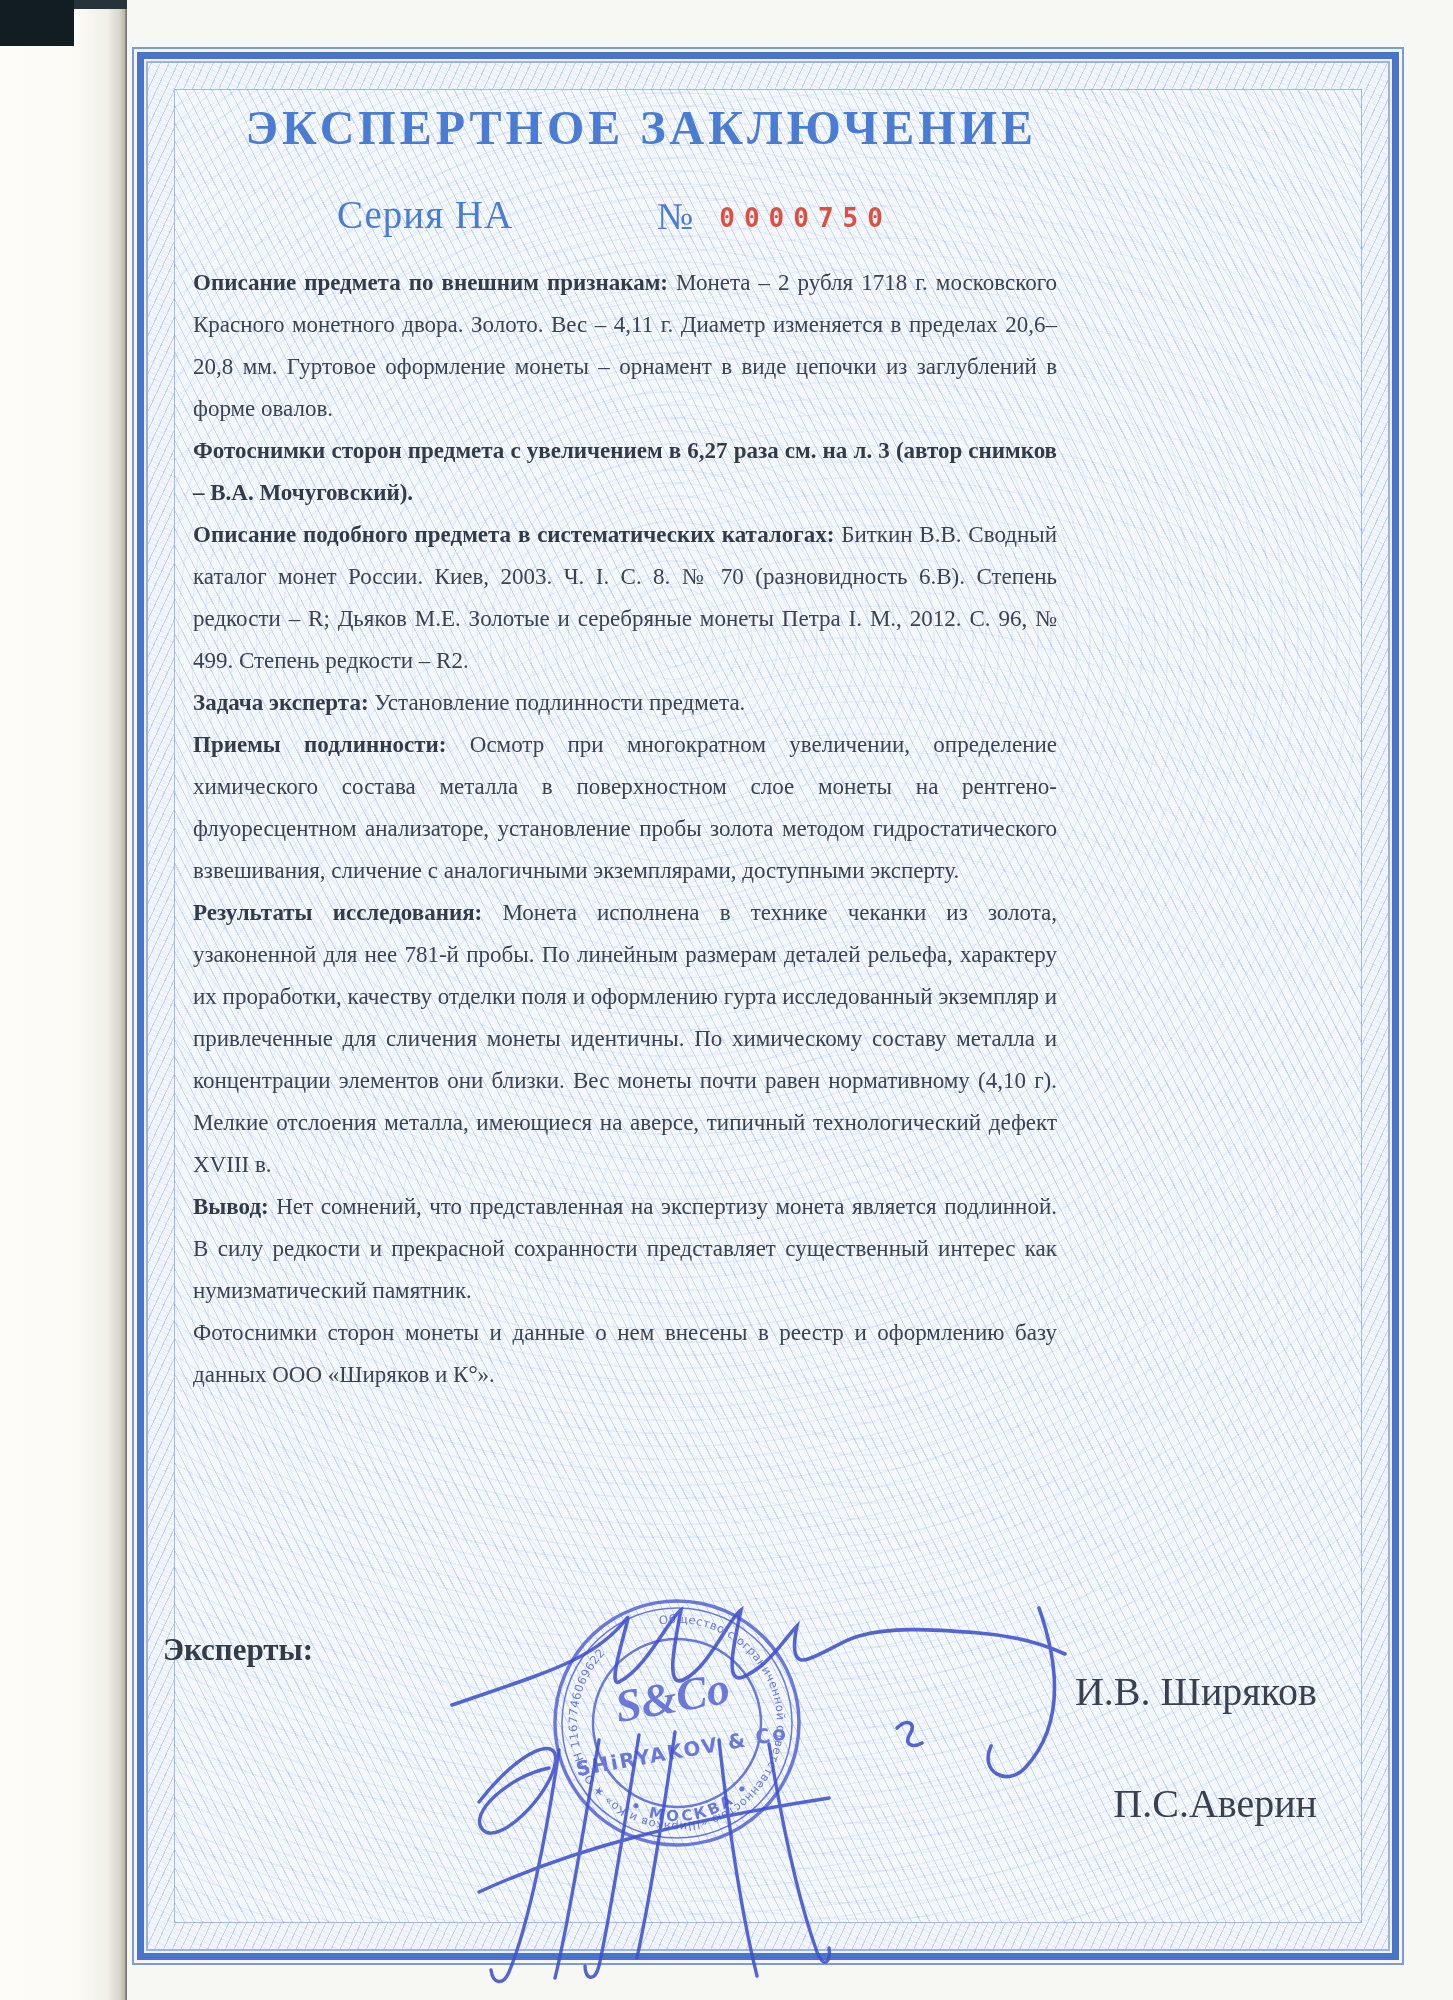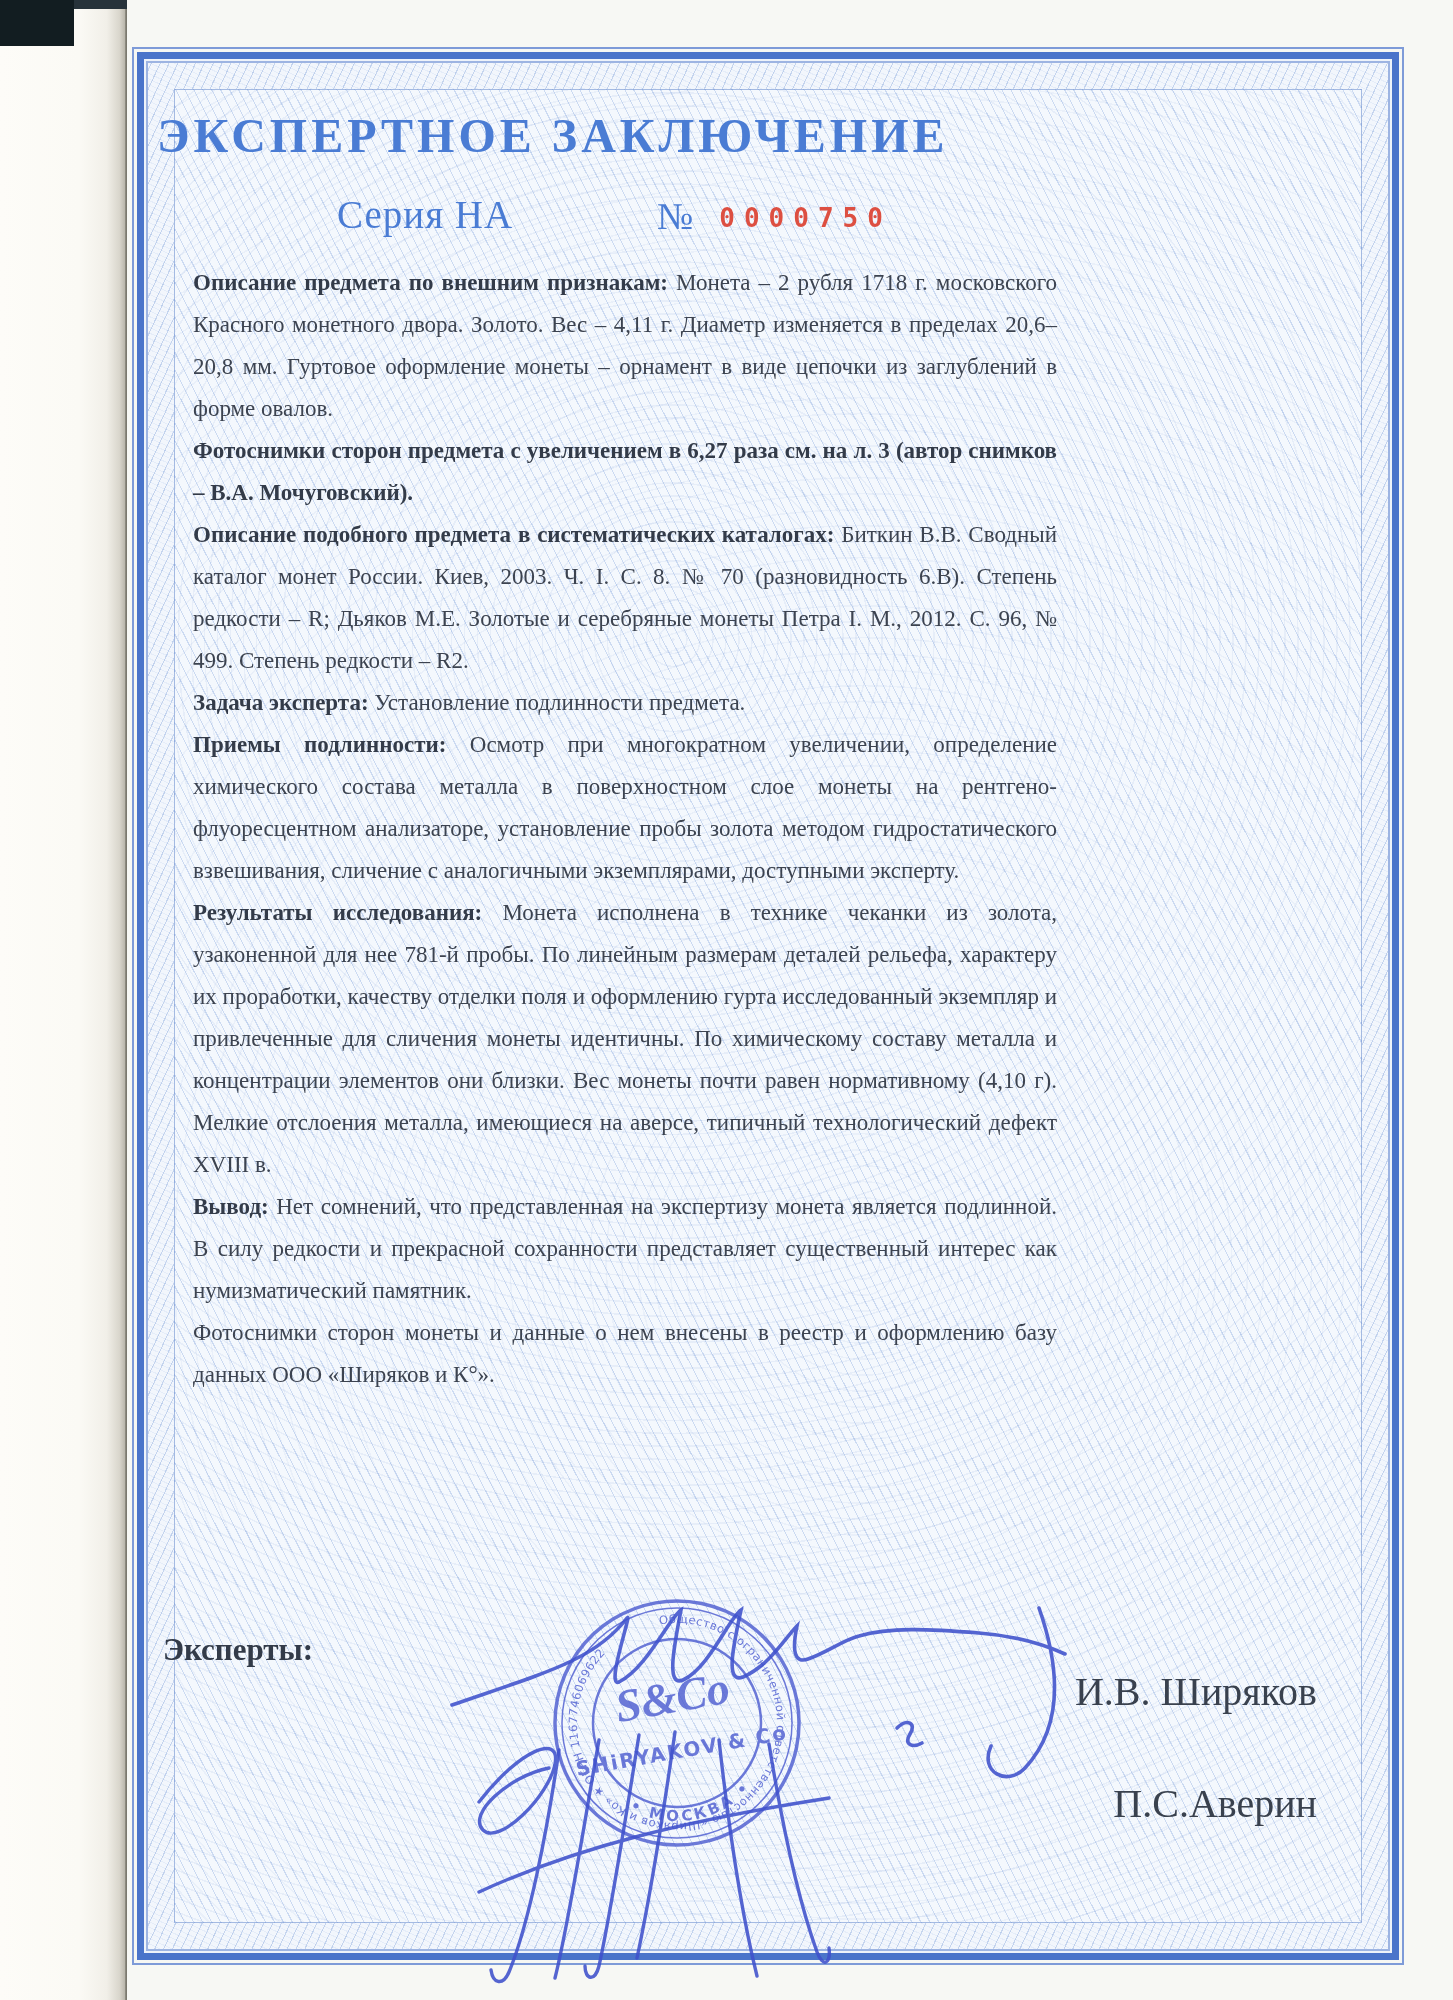"ЭКСПЕРТНОЕ ЗАКЛЮЧЕНИЕ" .title { text-align: left -> right; top: 108px -> 100px }
